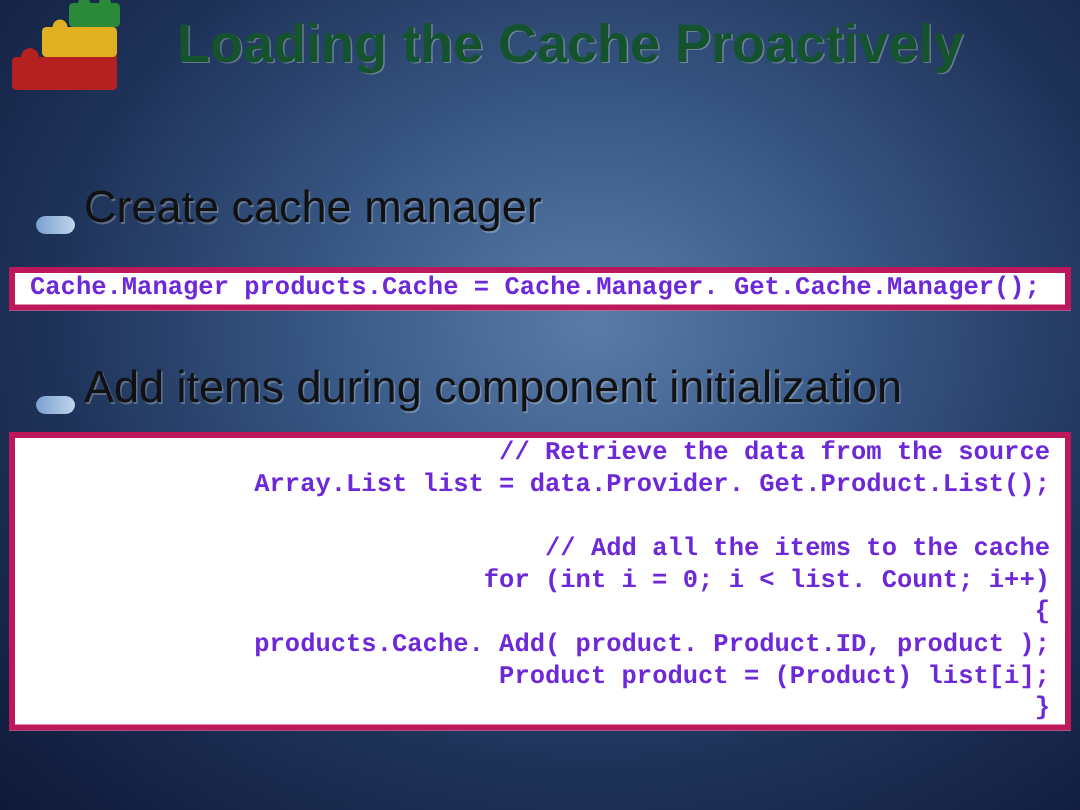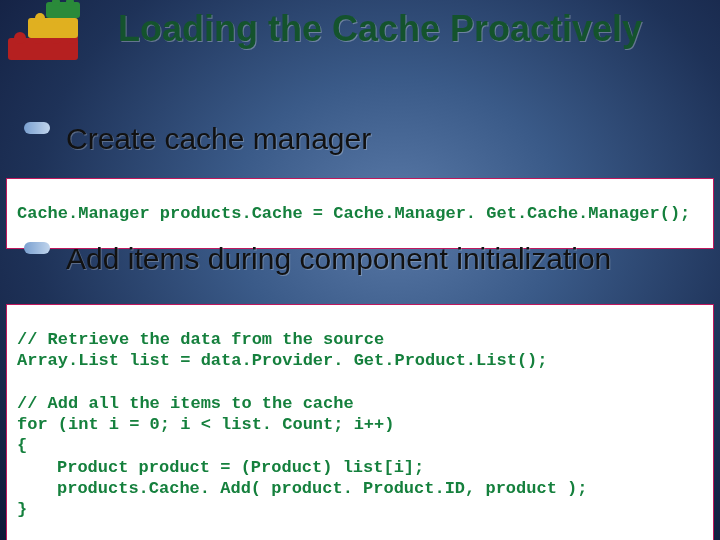"Create cache manager" .bullet-row { align-items: flex-start -> flex-end; gap: 16px -> 6px }
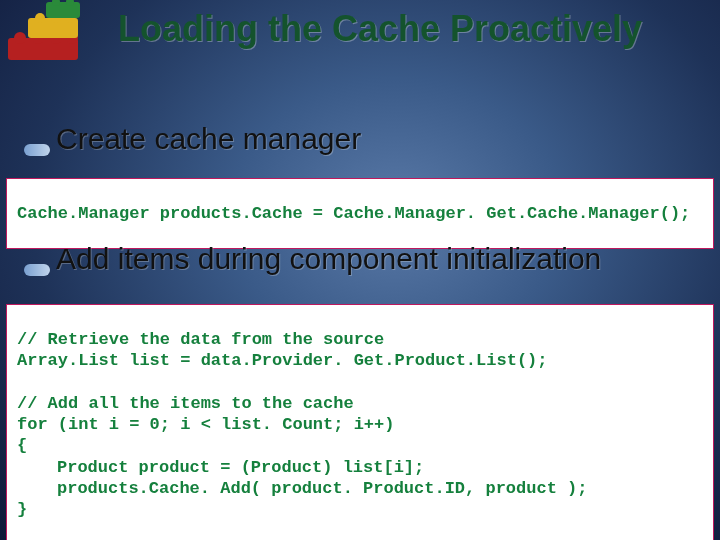"Cache.Manager products.Cache =" .code-box { border: 1px solid #be185d -> 4px solid #be185d; color: #15803d -> #6d28d9; padding: 24px 10px -> 0 10px }
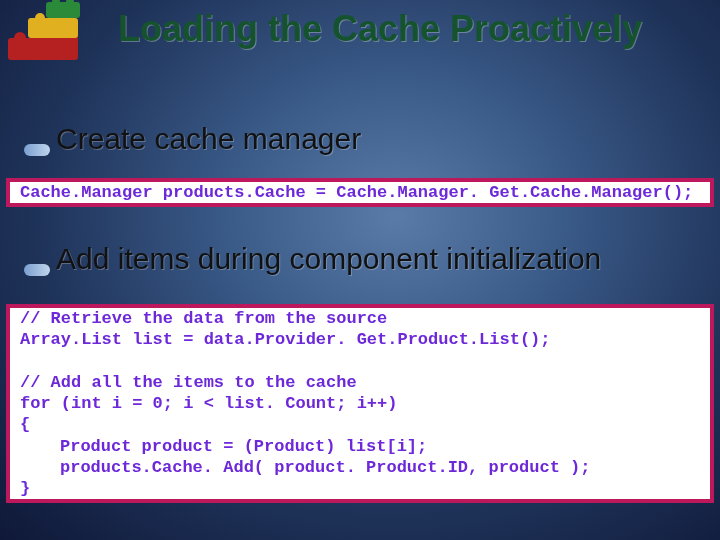"// Retrieve the data from" .code-box.c2 { text-align: none -> right; top: 304px -> 288px }
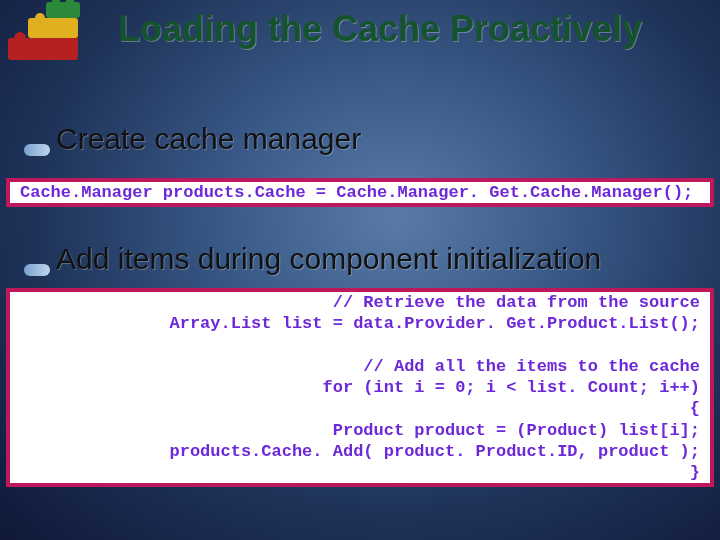"Product product = (Product) list[i];" span.indent { order: before "products.Cache. Add( product." -> after "products.Cache. Add( product." }
